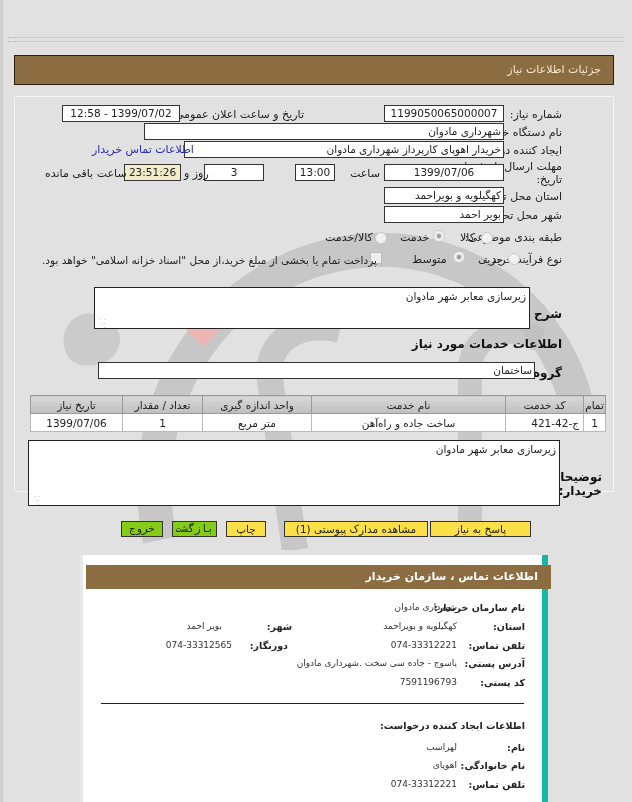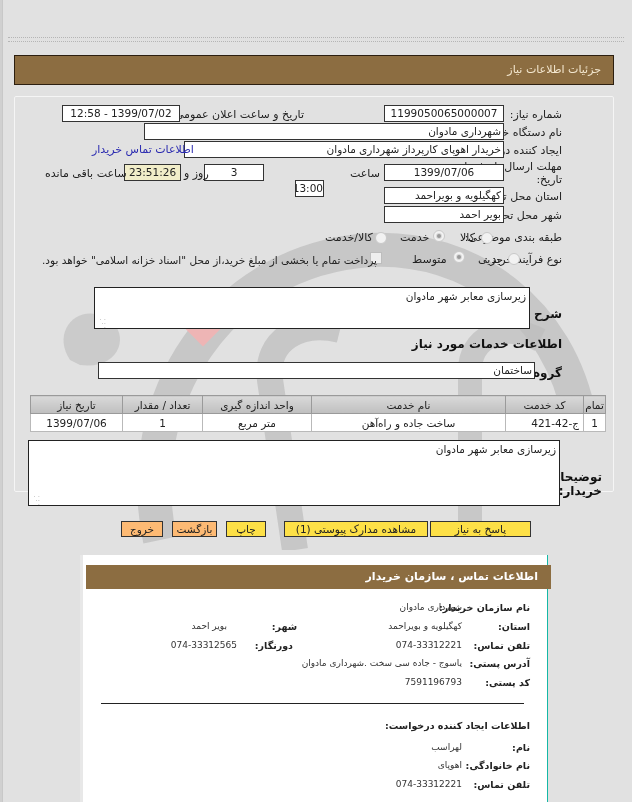"13:00" div.box { top: 180px -> 164px; width: 29px -> 40px }
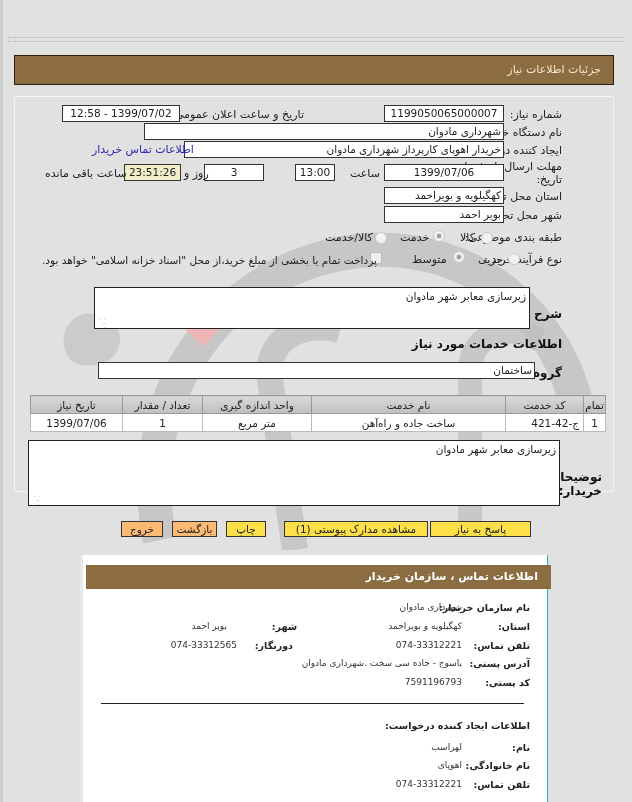"خروج" .btn.pink { background: #fdba74 -> #84cc16; font-family: none -> Liberation Mono, monospace }
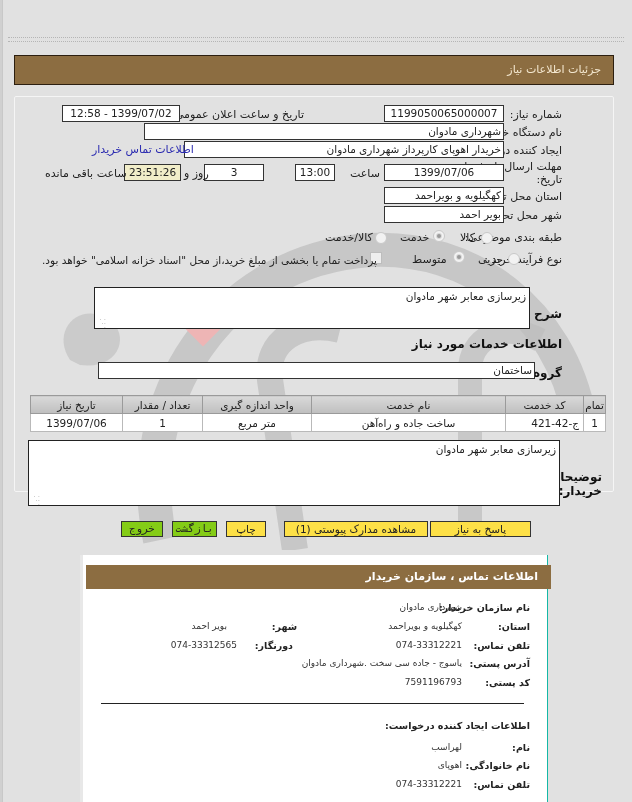"اطلاعات تماس ، سازمان خریدار" .card { border-right: 1px solid #14b8a6 -> 6px solid #14b8a6 }
